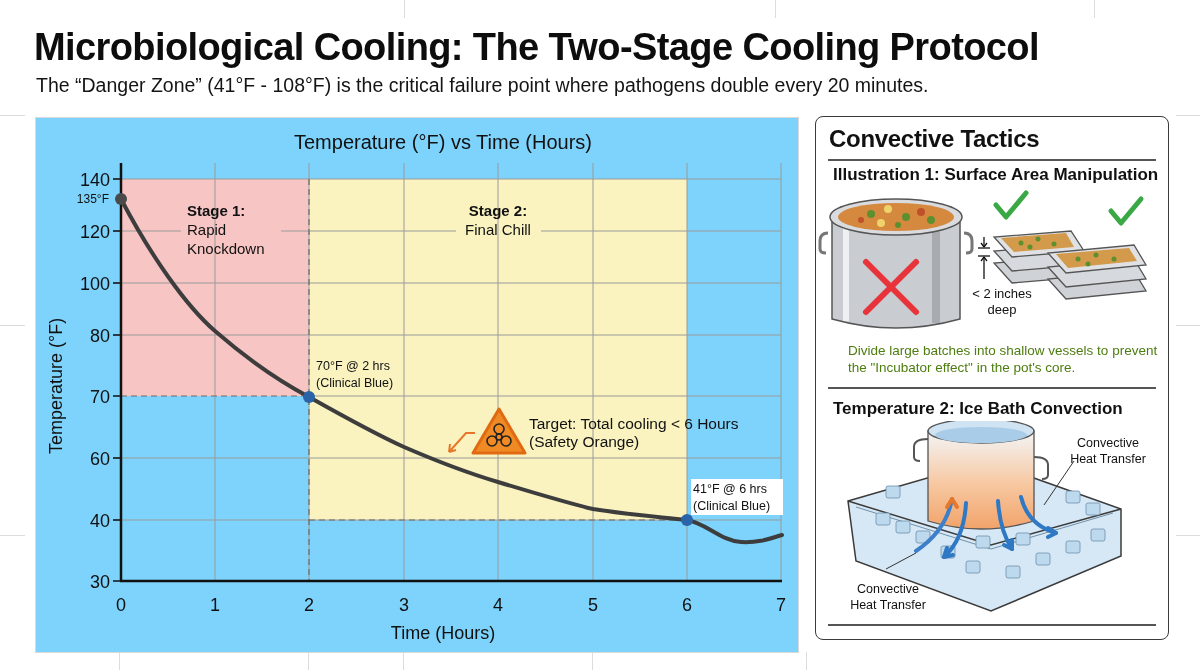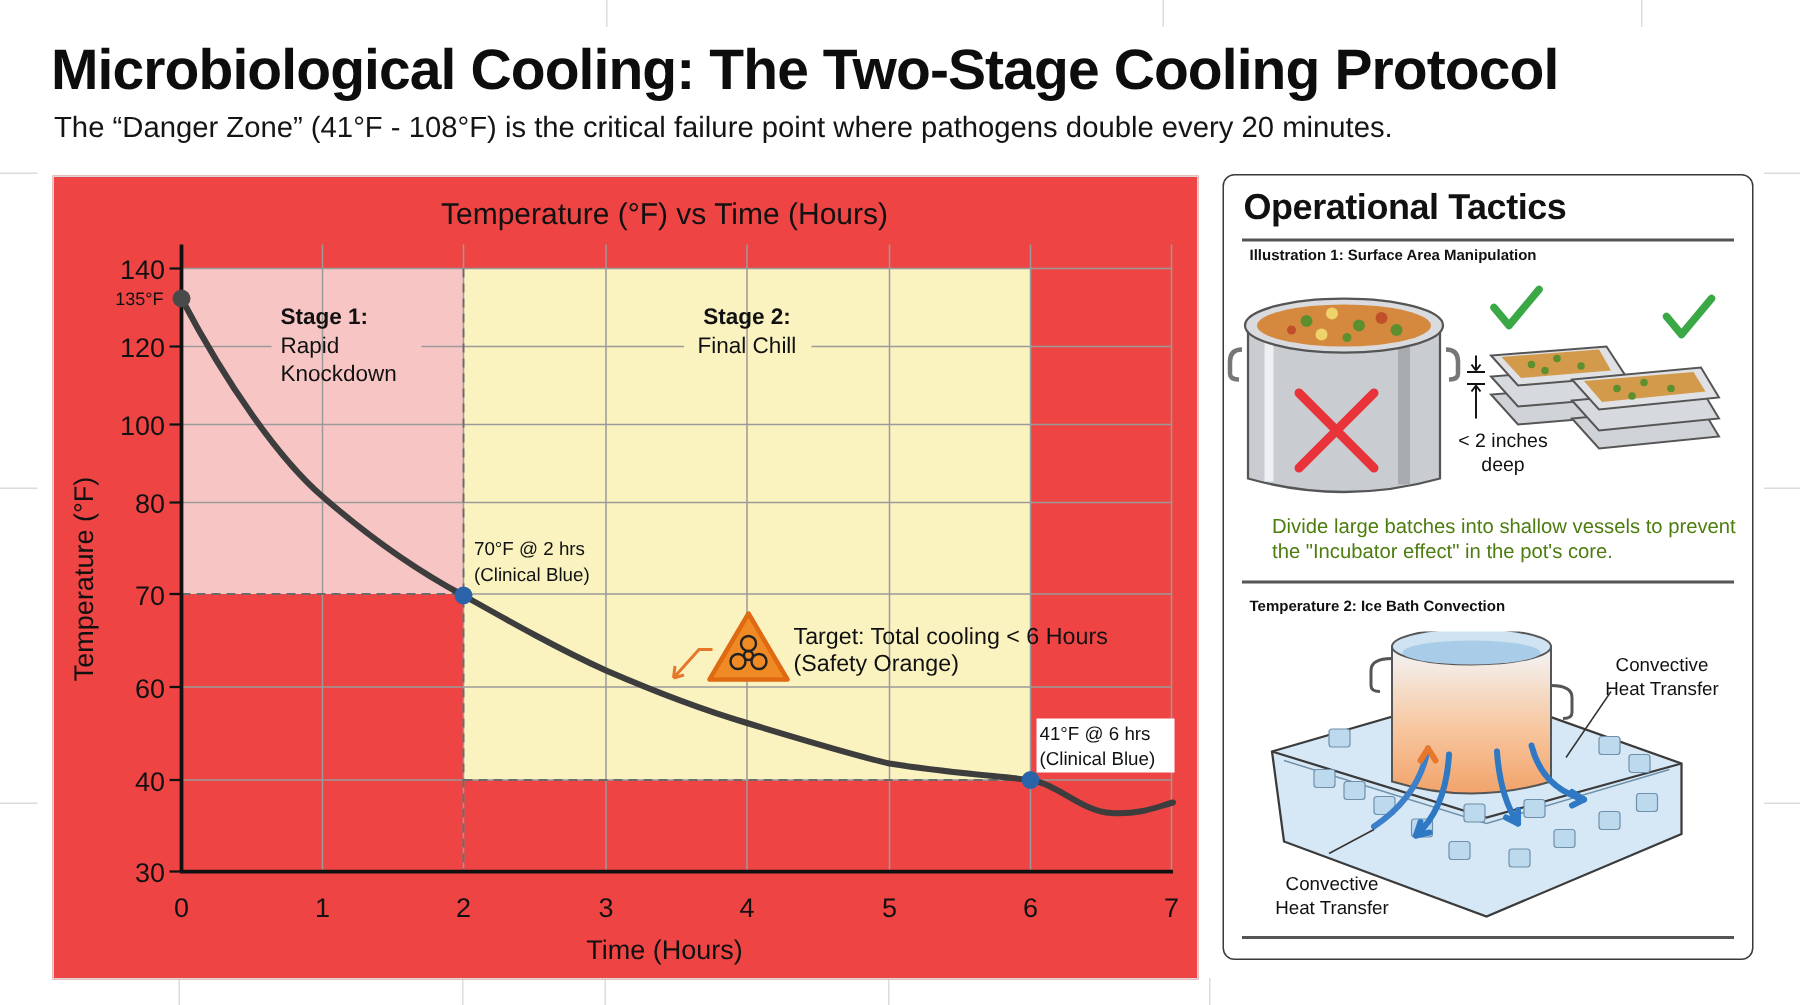"Temperature (°F) vs Time (Hours)" .chart-card { background: #ef4444 -> #7dd3fc }
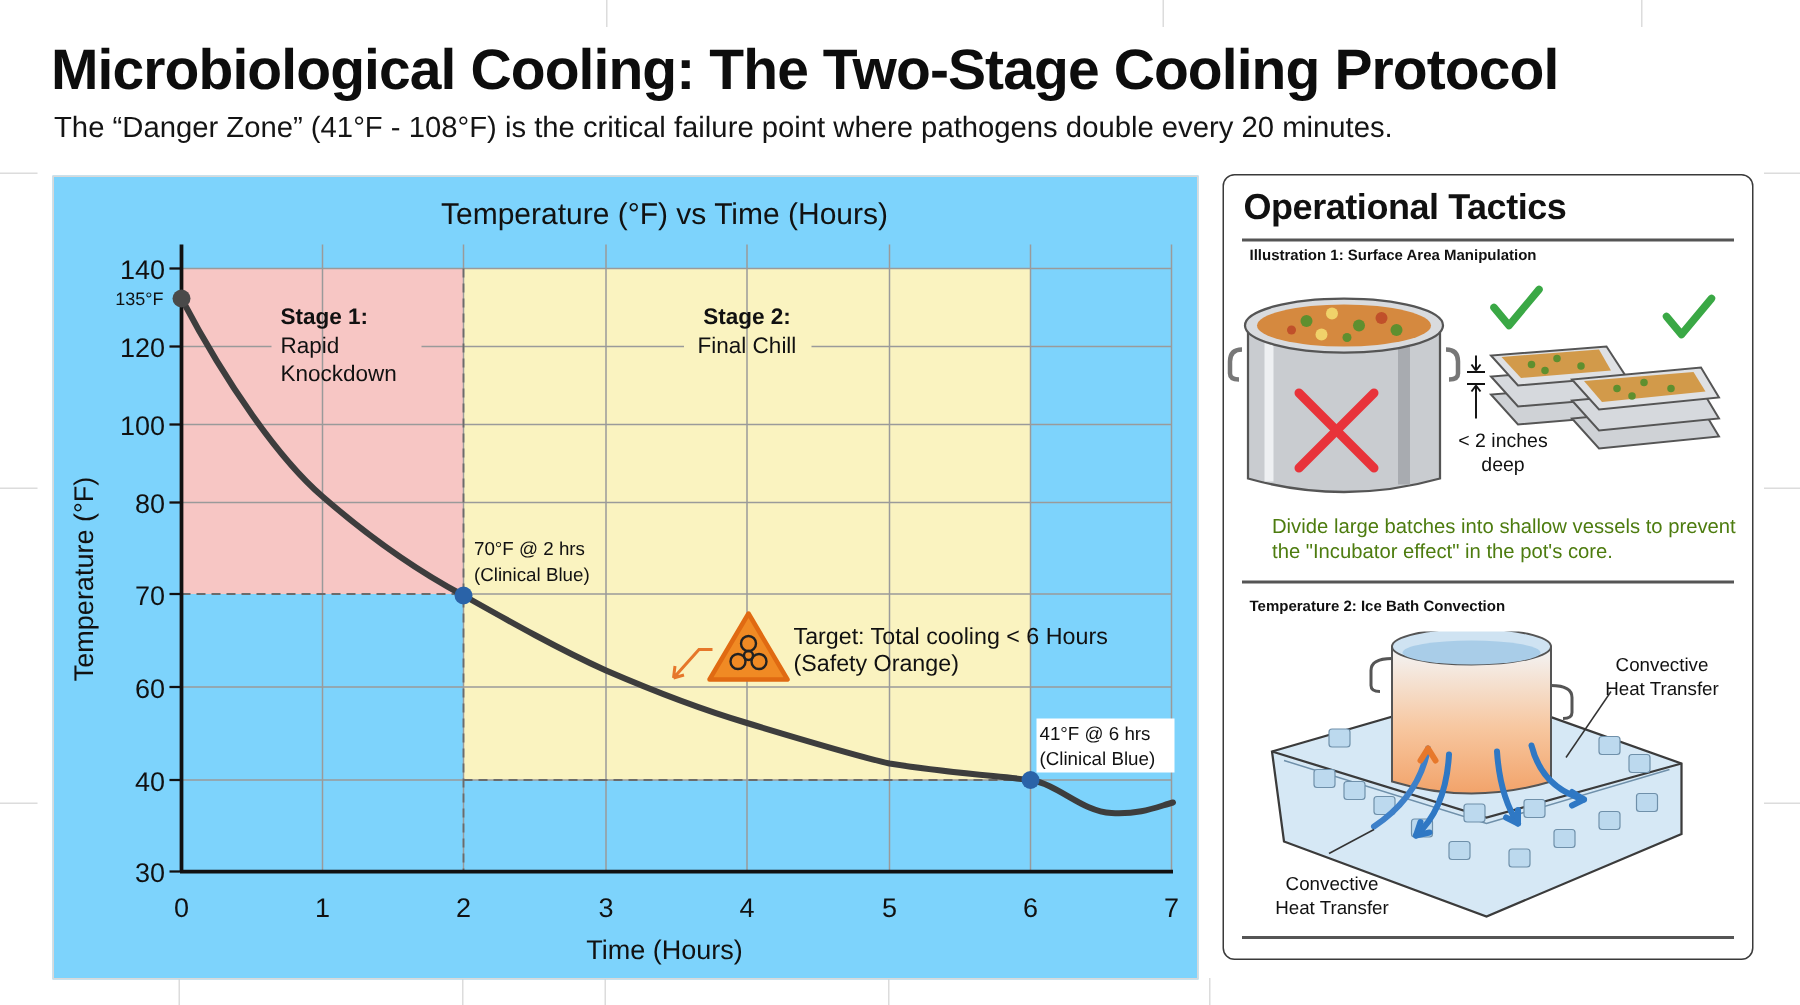"Operational Tactics" div.tactics-title { text: Operational -> Convective }
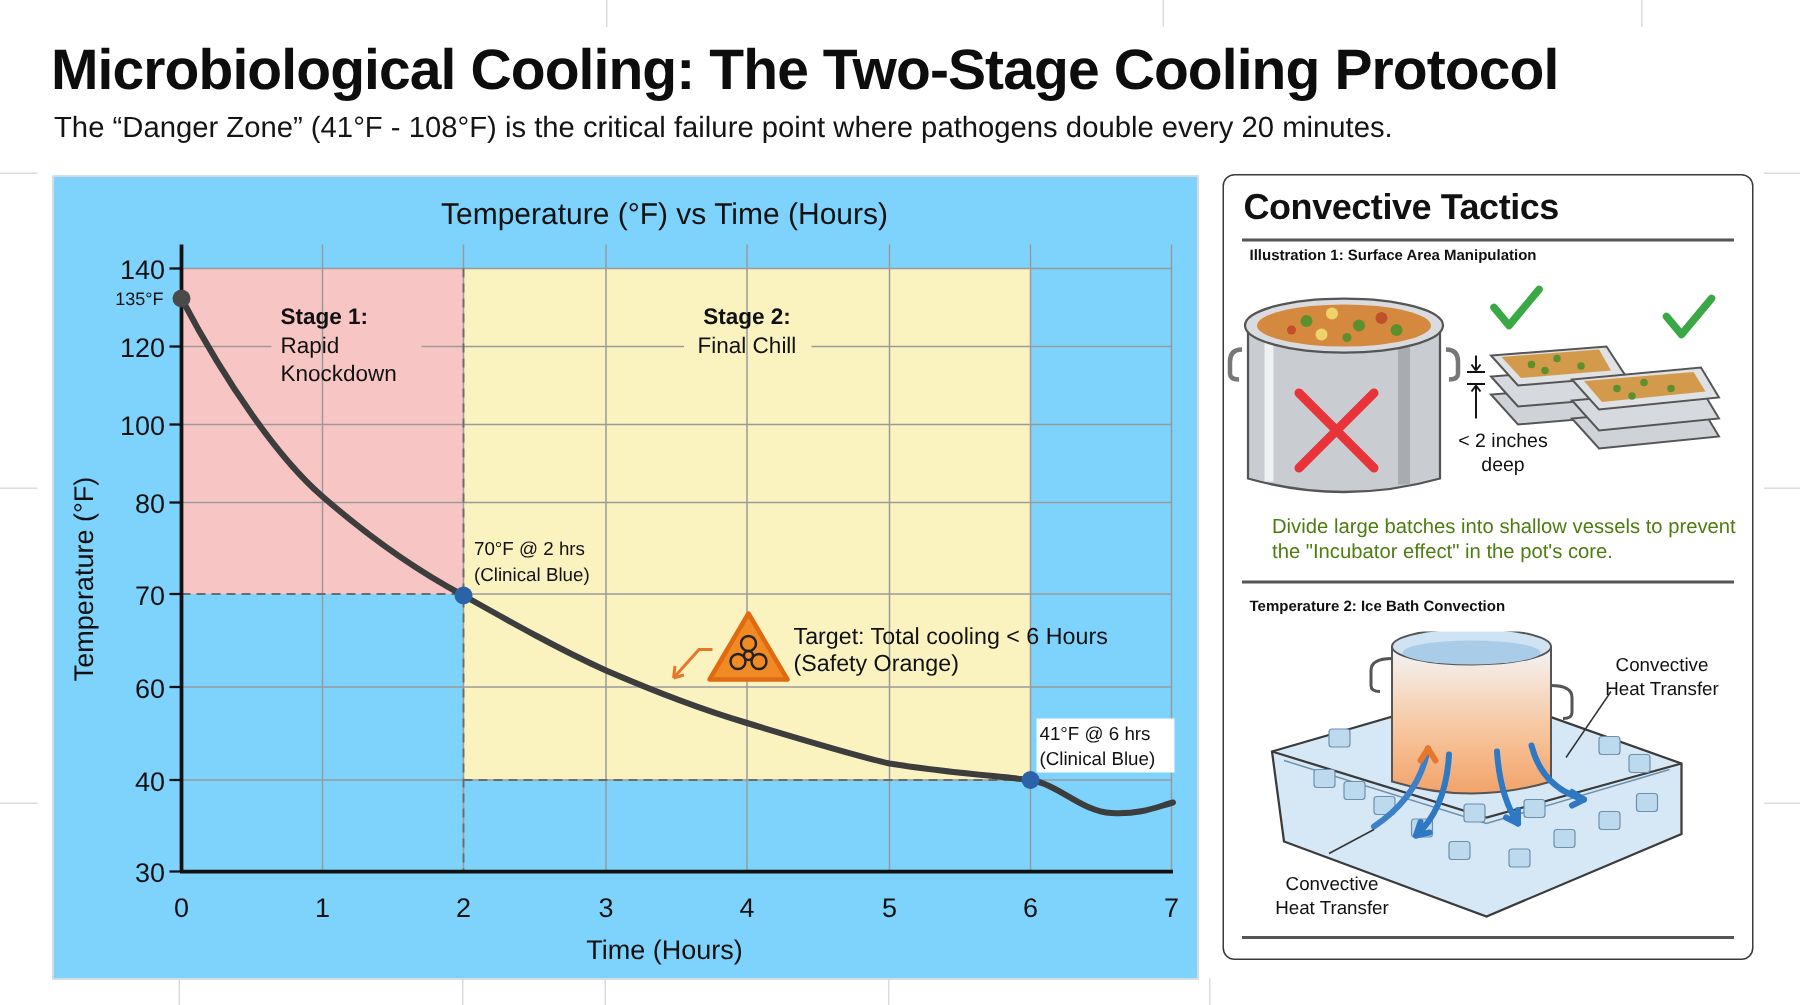"Illustration 1: Surface Area" .ill-heading { font-size: 10px -> 17px }
